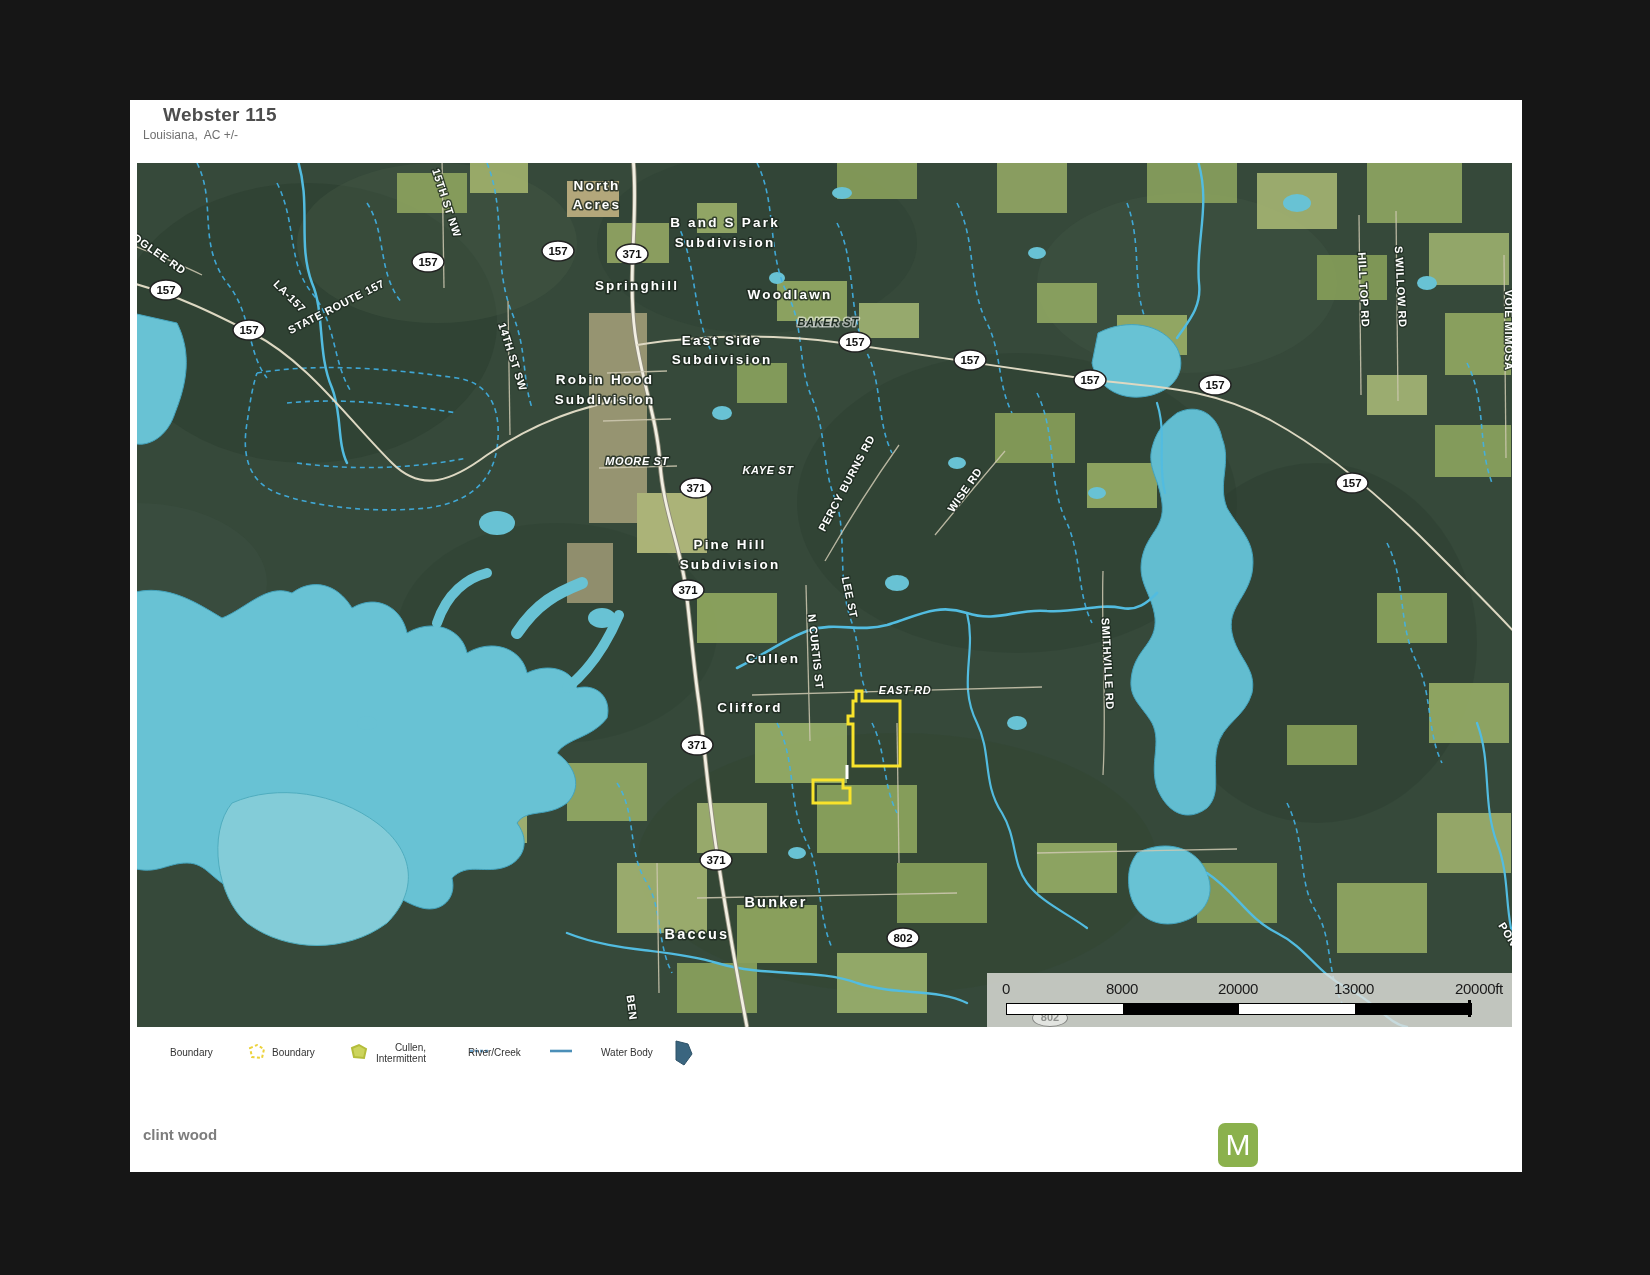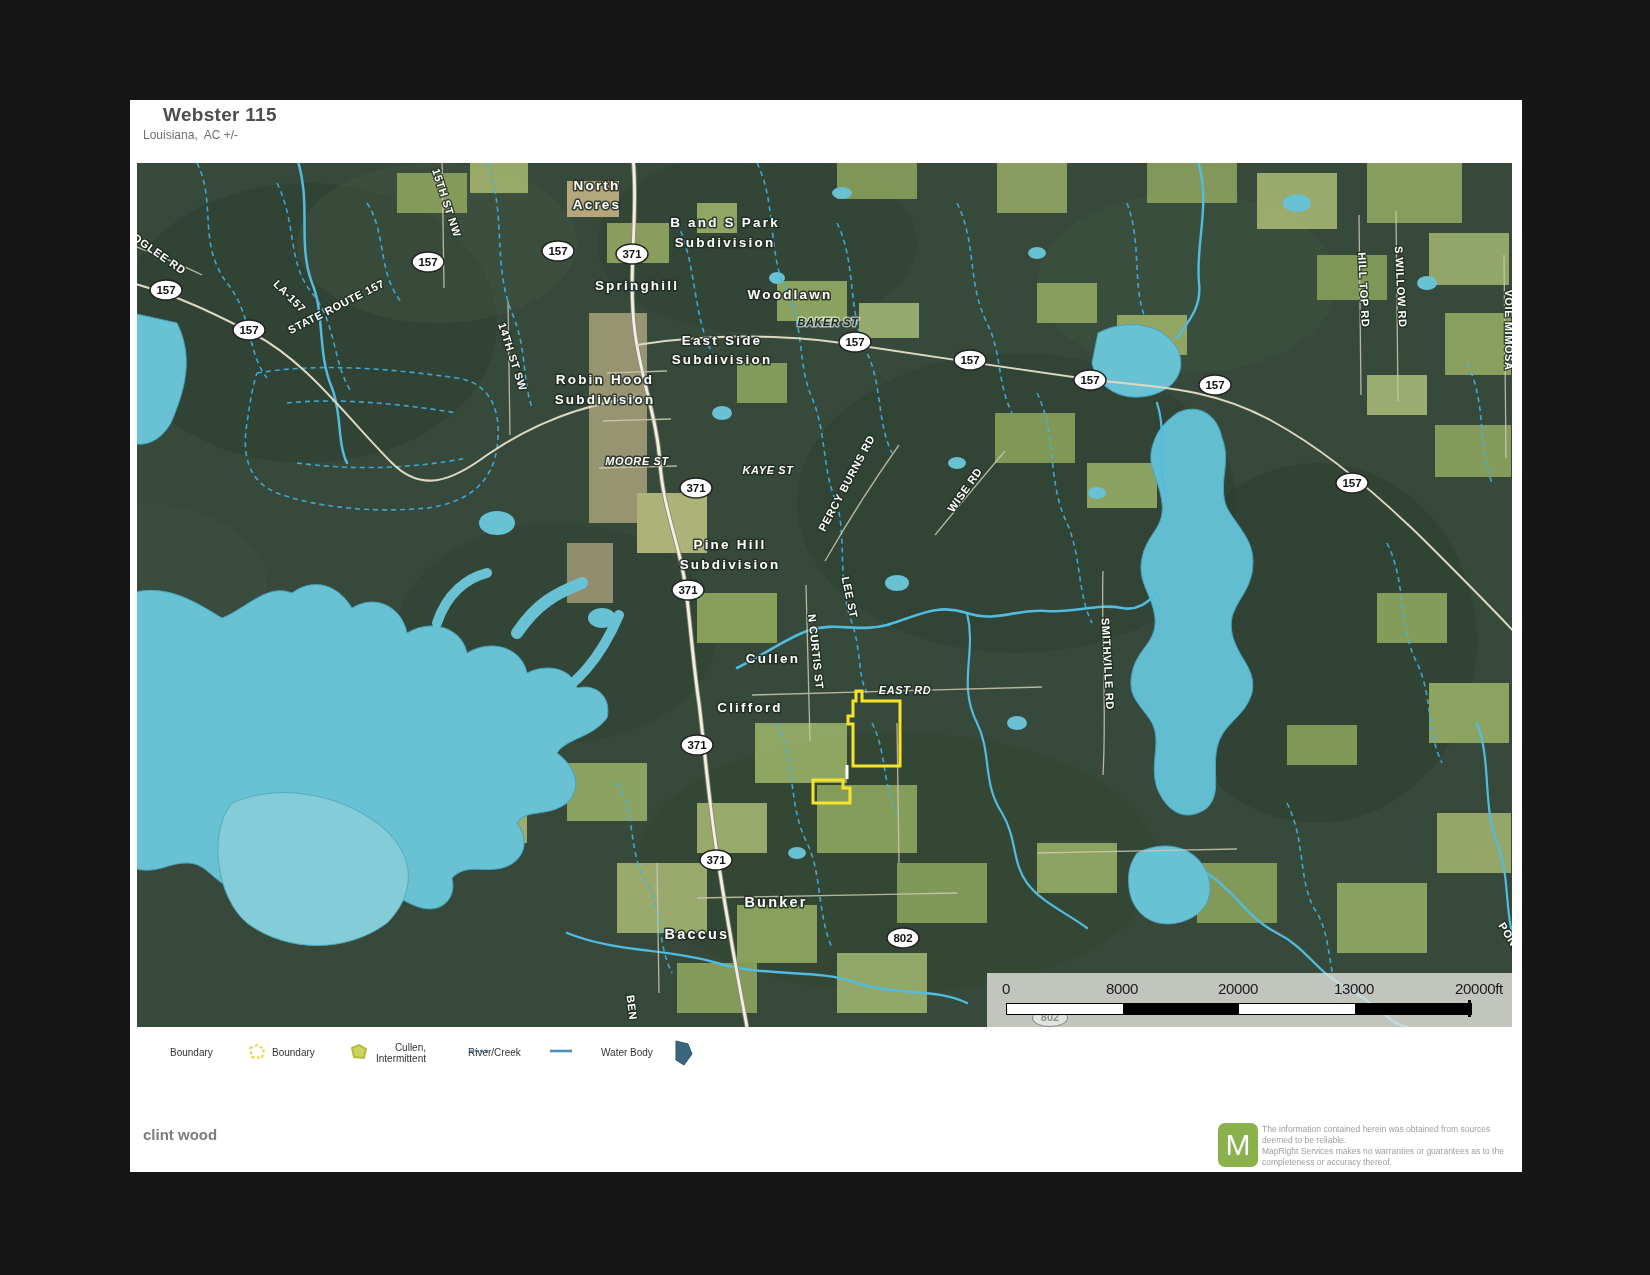"The information contained herein was" div.disclaimer { html: <div> <div>The information contained herein was obtained from sources</div> <div>deemed to be reliable.</div> <div> MapRight Services makes no warranties or guarantees as to the</div> <div>completeness or accuracy thereof.</div> </div> -> none }
